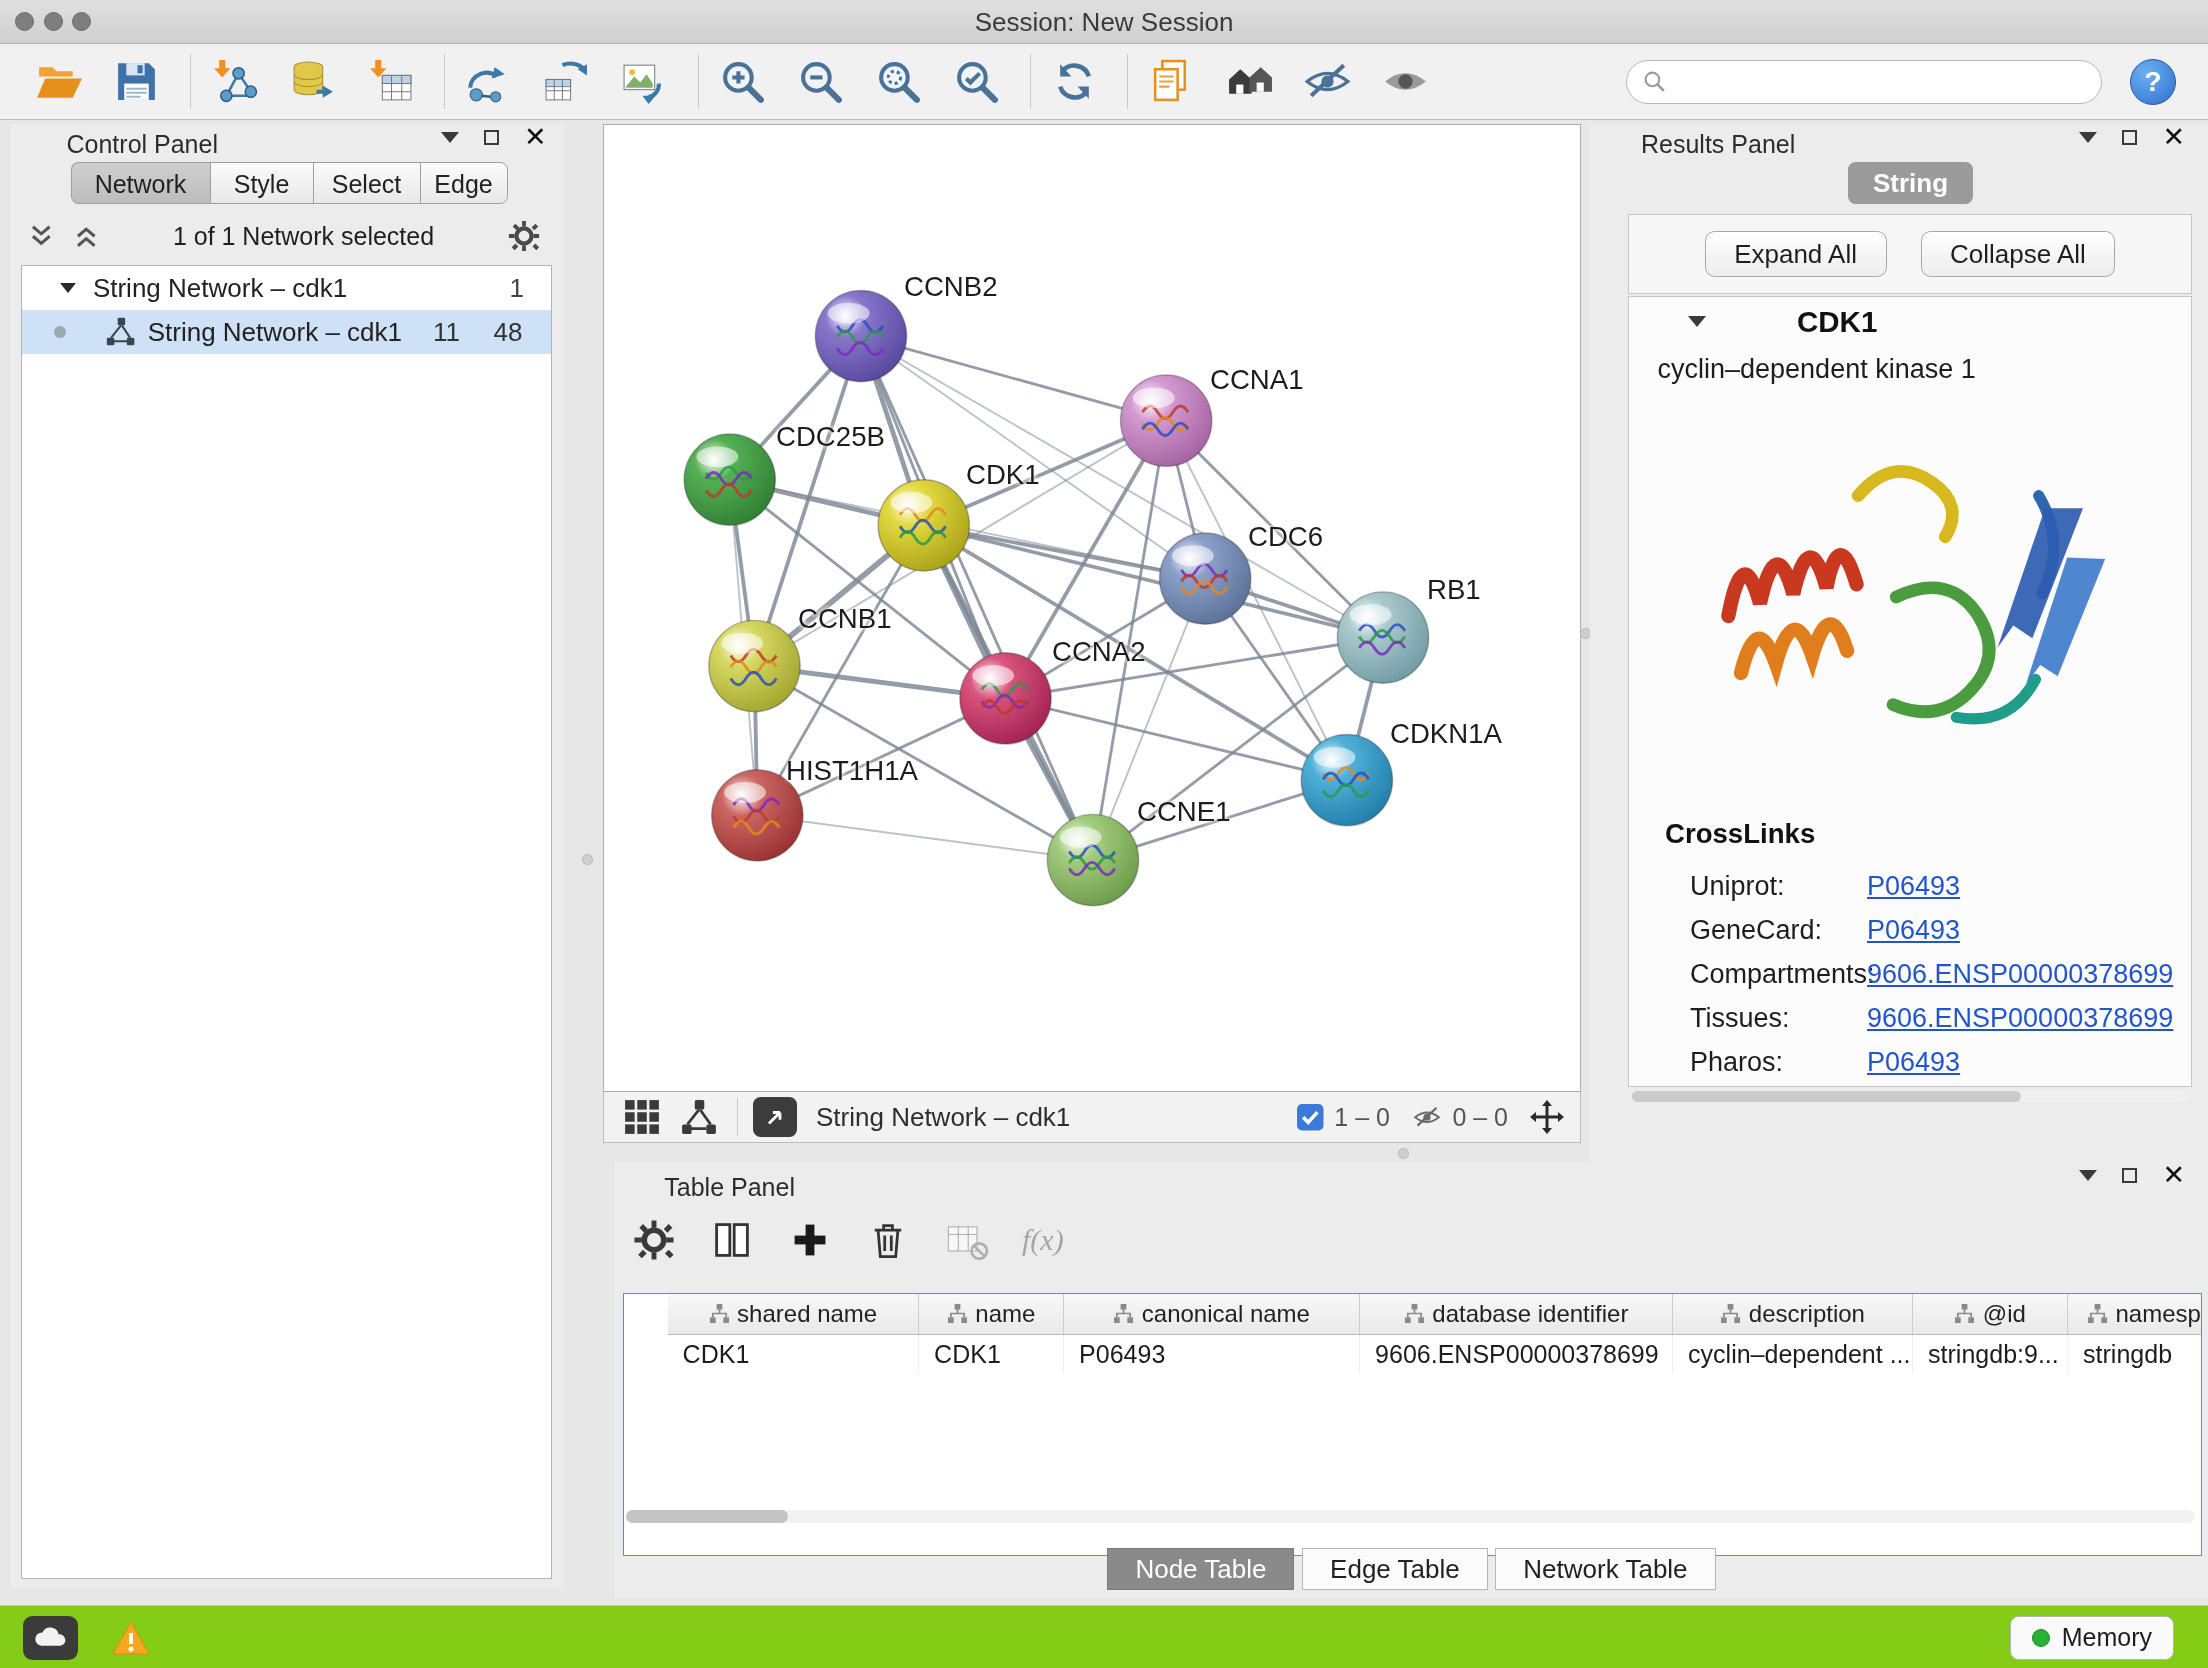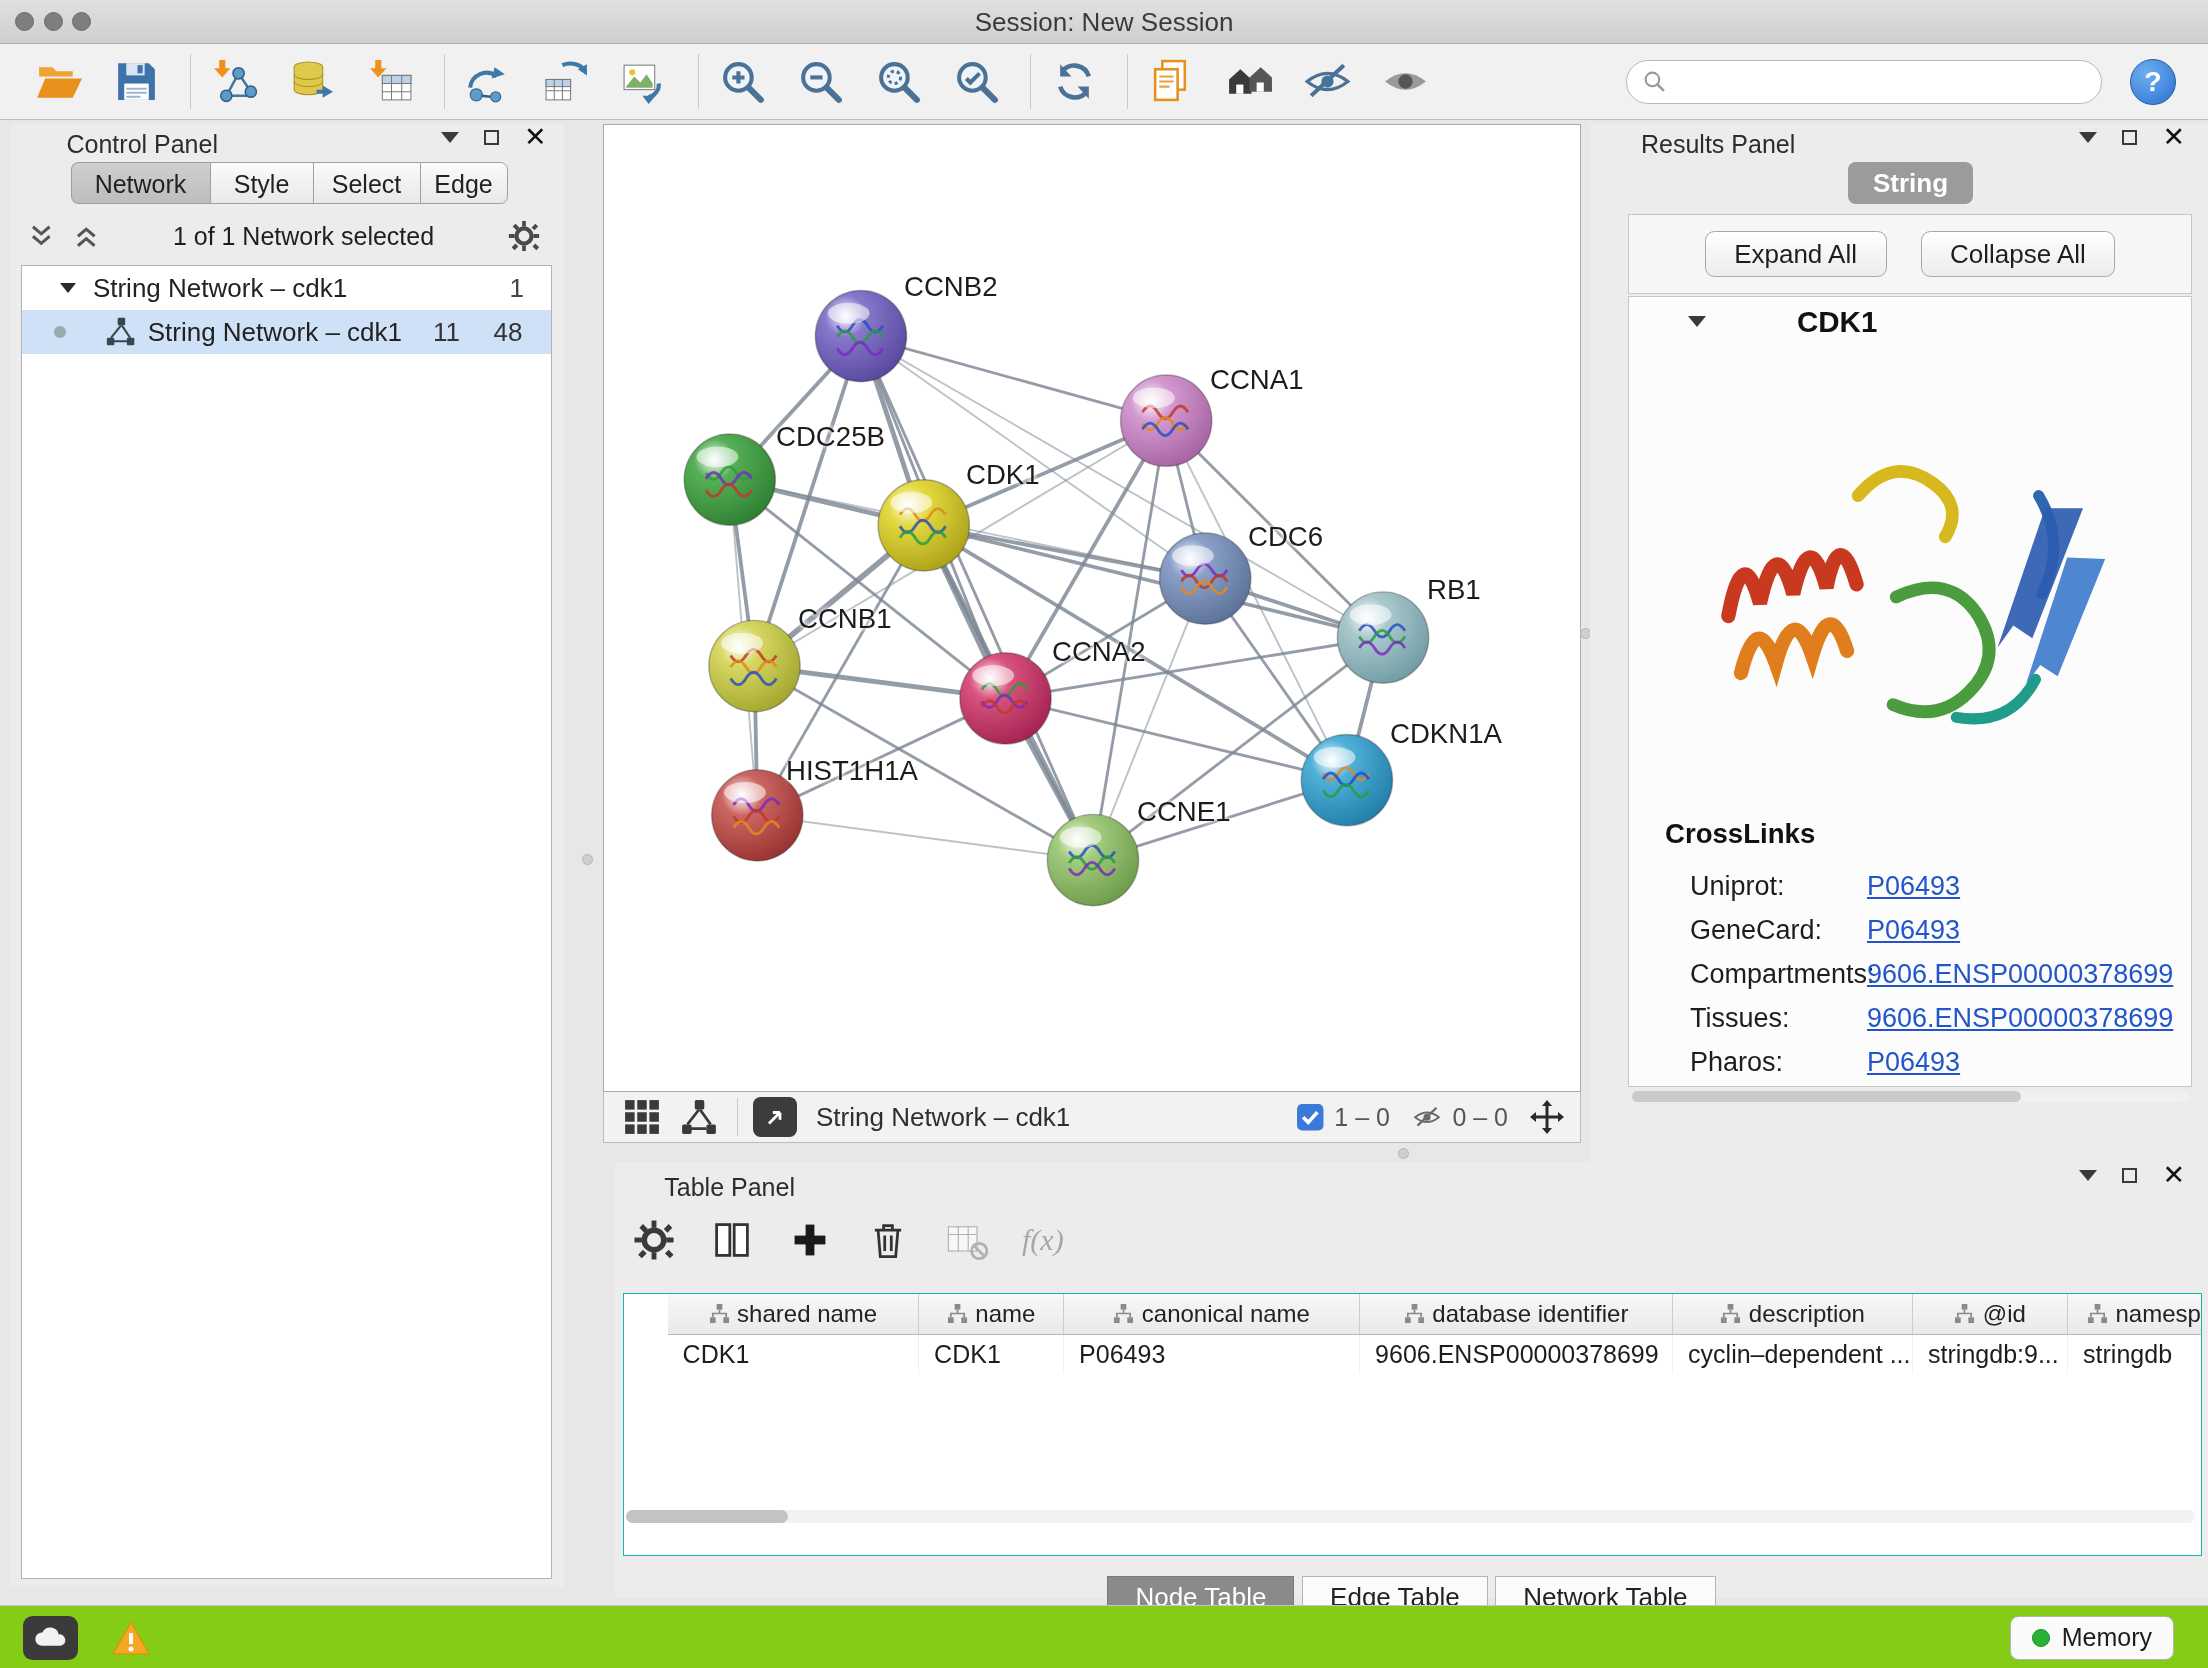"cyclin–dependent kinase 1" div.rp-desc { html: none -> <div>cyclin–dependent kinase 1</div> }
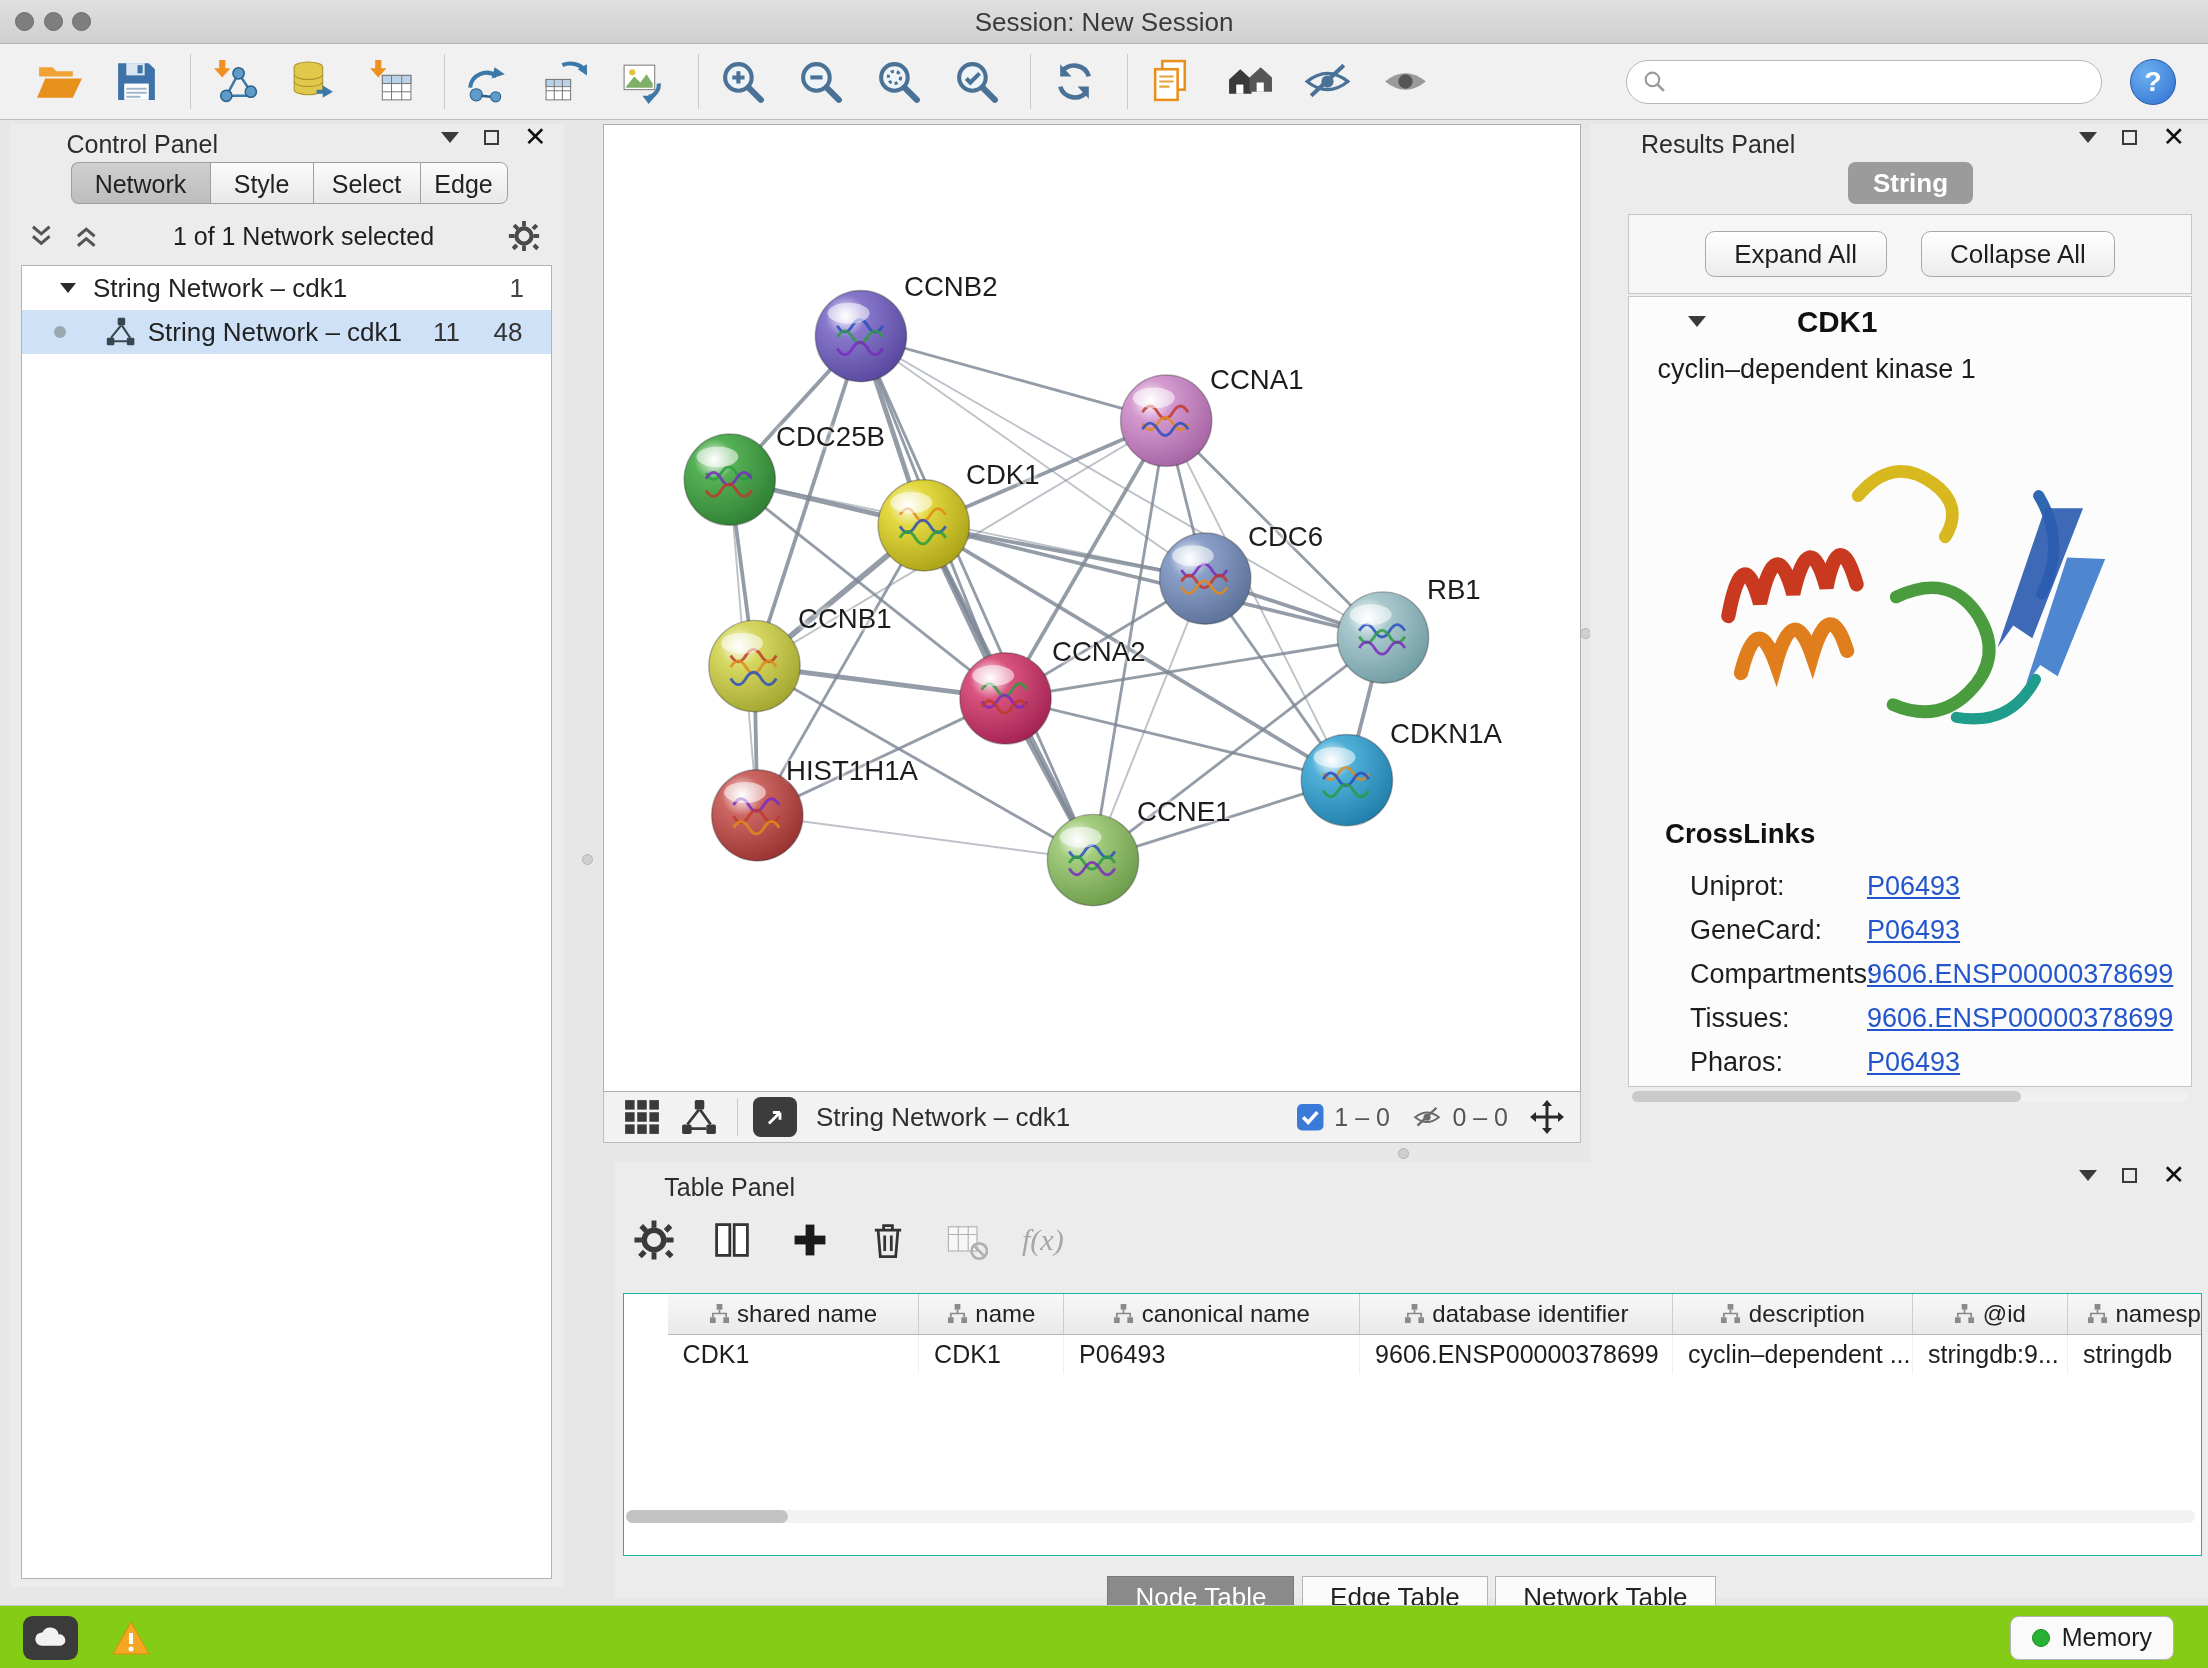"Node Table" .tp-tabs { margin-top: 28px -> none }
